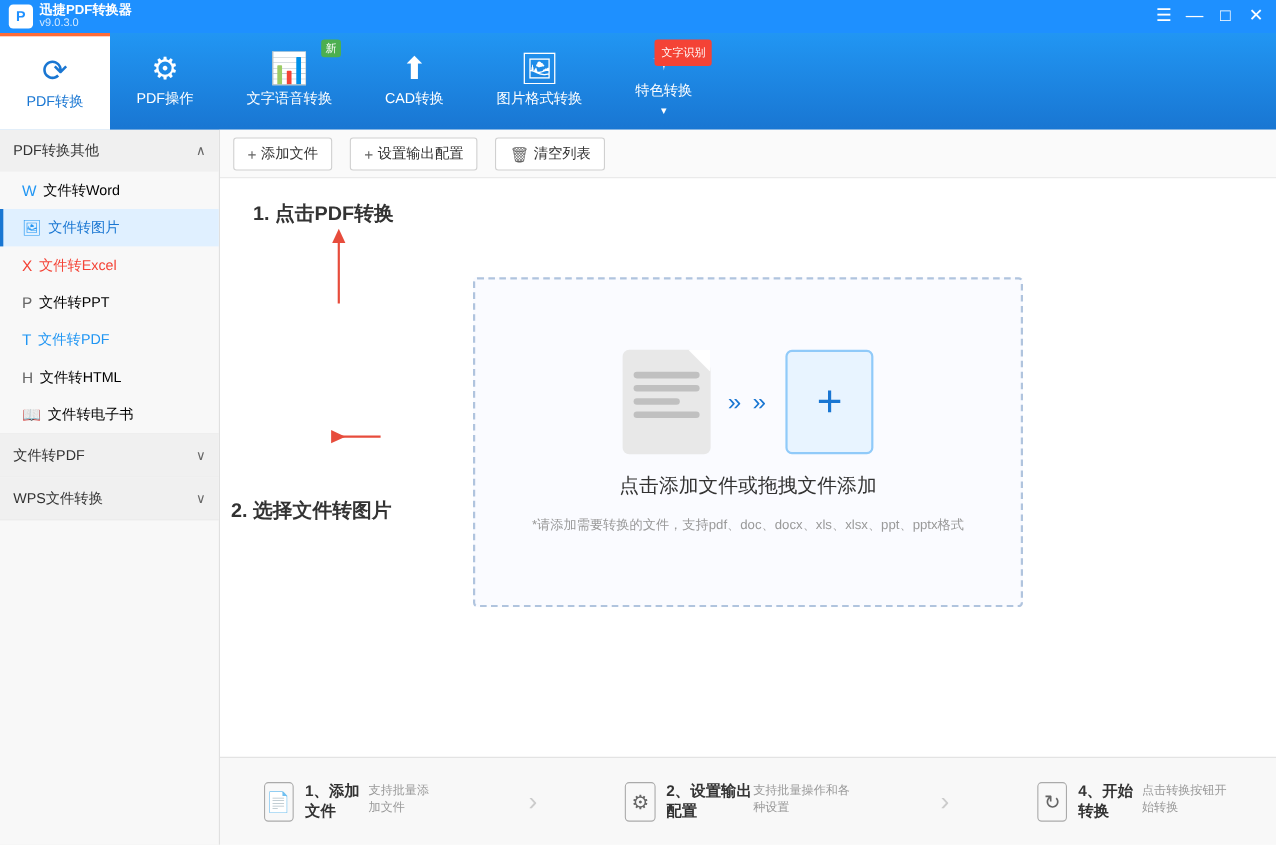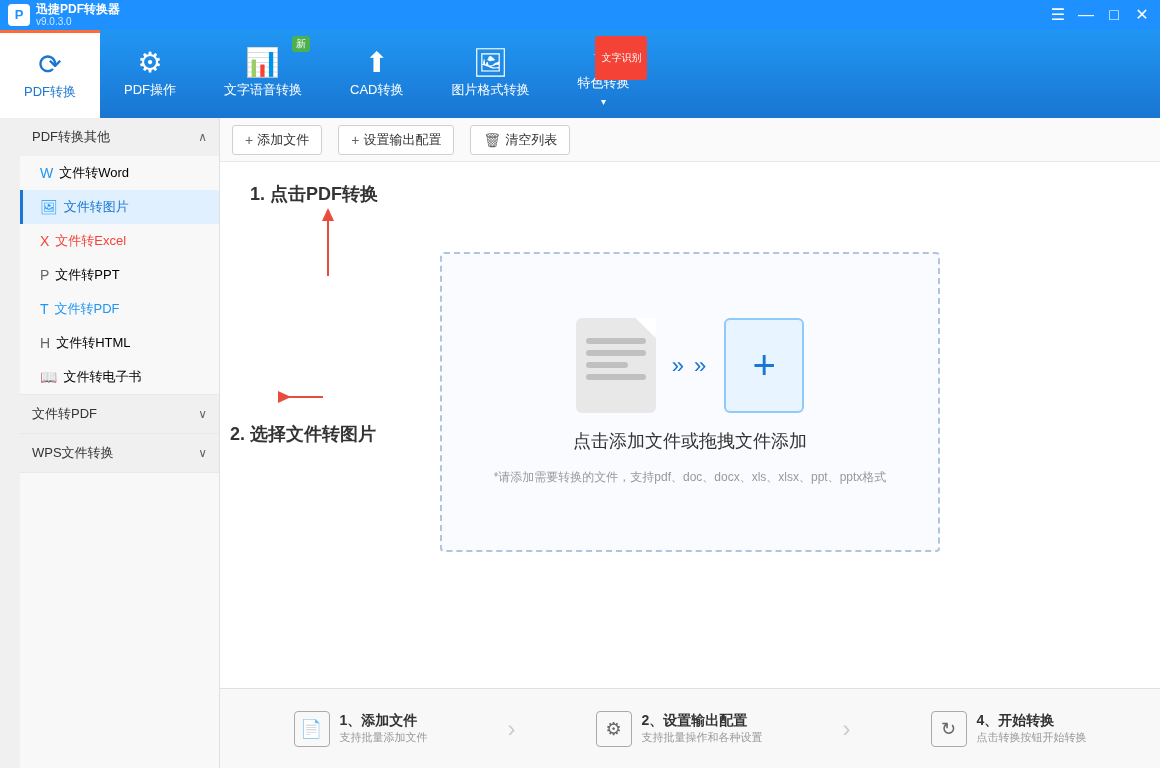"文字识别" .toolbar-badge-red { padding: 15px 6px -> 5px 6px }
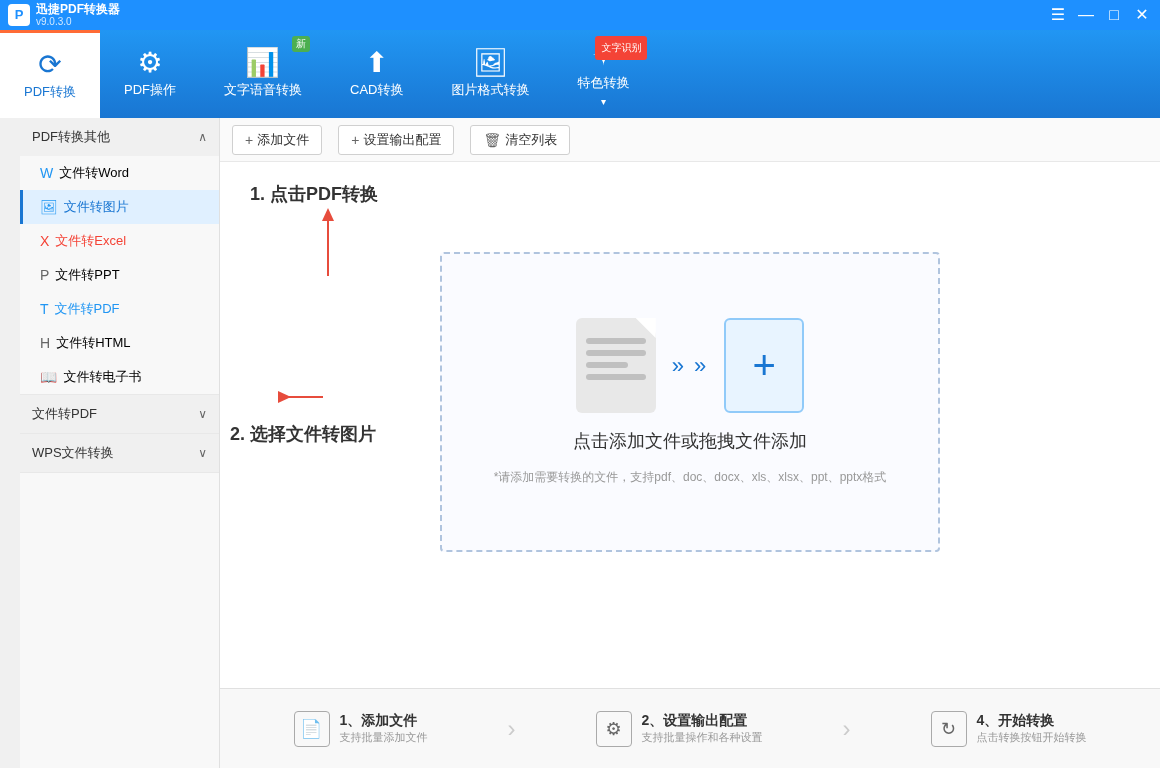"PDF转换其他" .content-area { padding-left: 20px -> none }
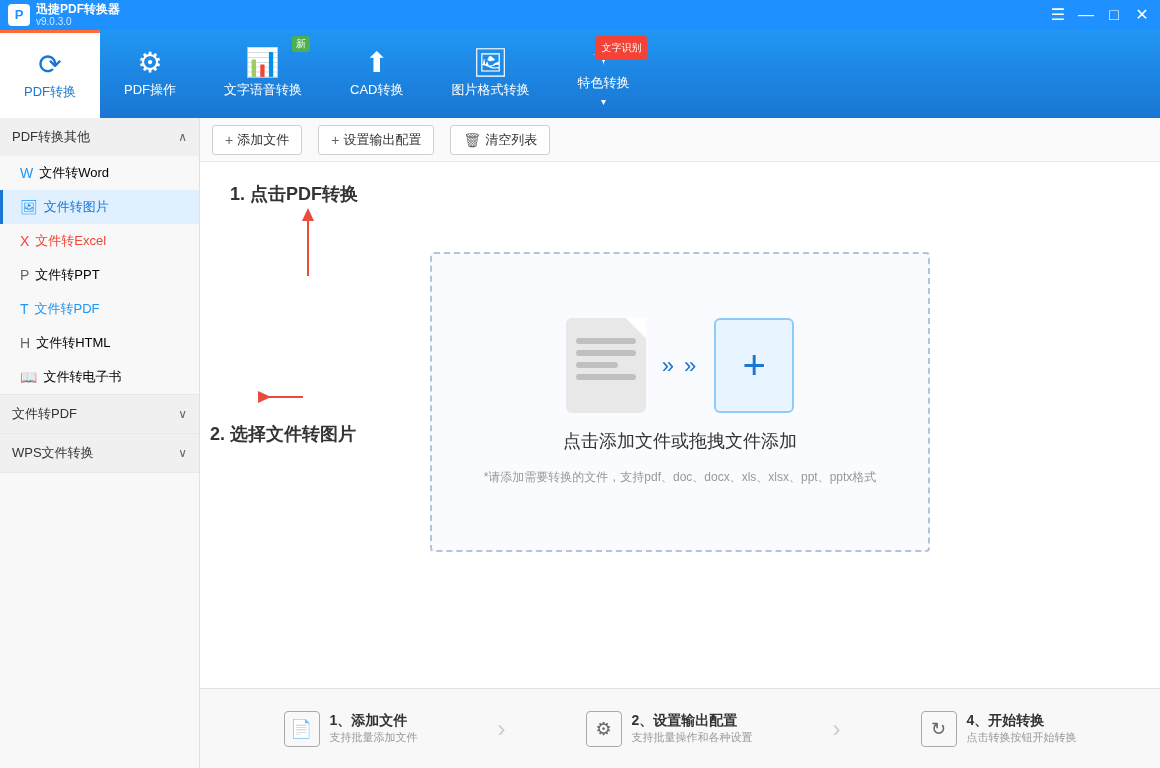"2. 选择文件转图片" div { align-items: center -> flex-end; gap: none -> 30px }
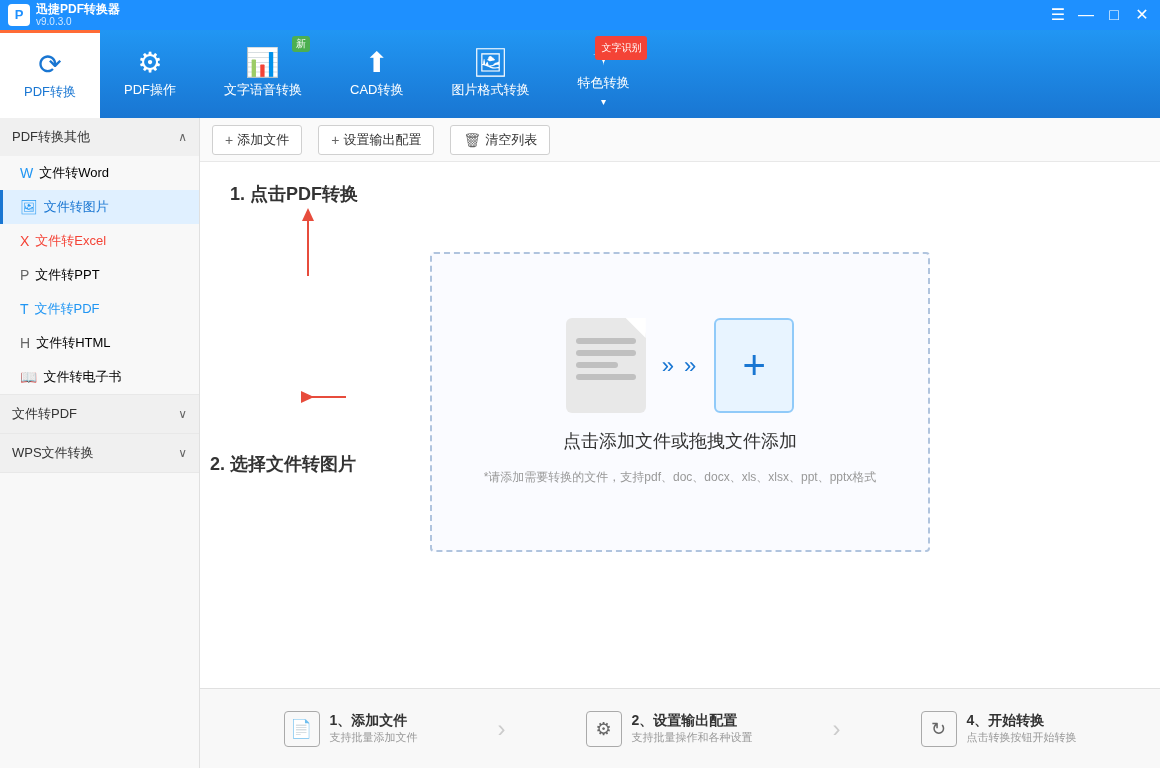"1、添加文件" .guide-step-text { flex-direction: column -> row }
